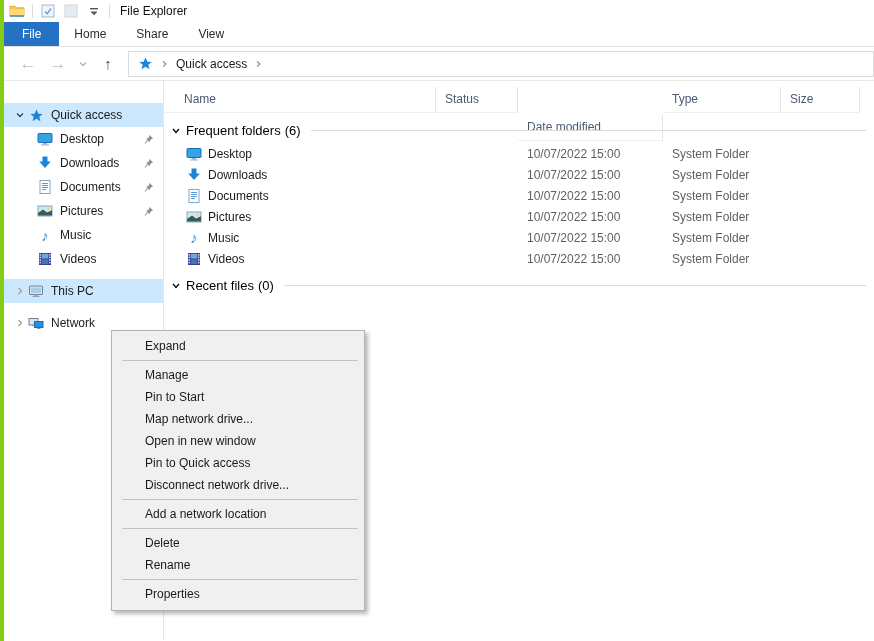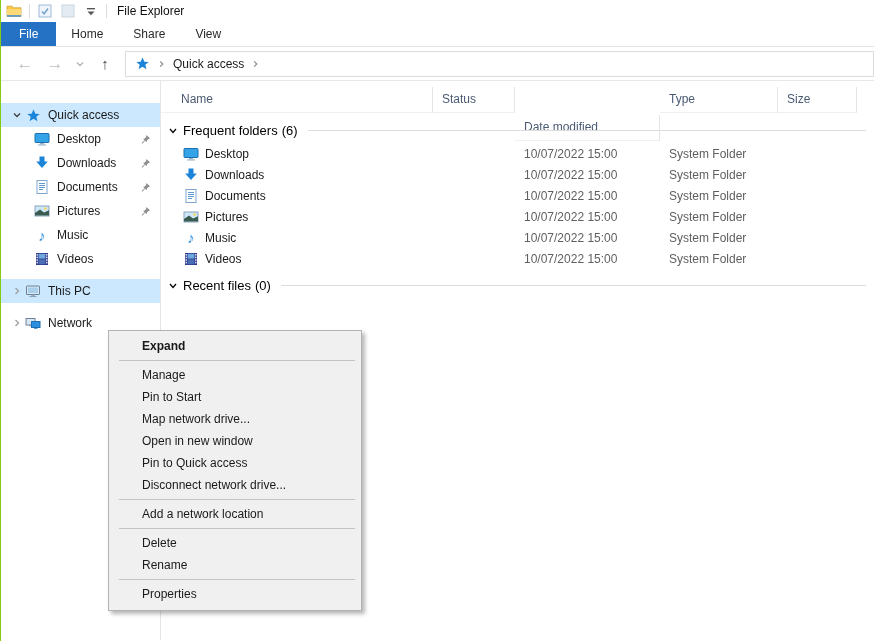"File Explorer" .window { border-left: 1px solid #84cc16 -> 4px solid #84cc16 }
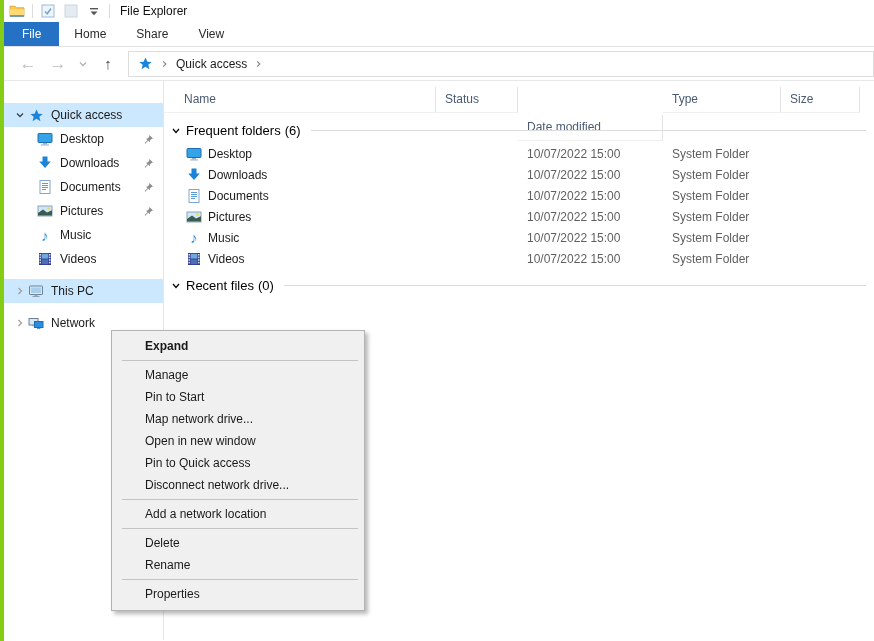"Expand" .menu-item.default { font-weight: bold -> normal }
